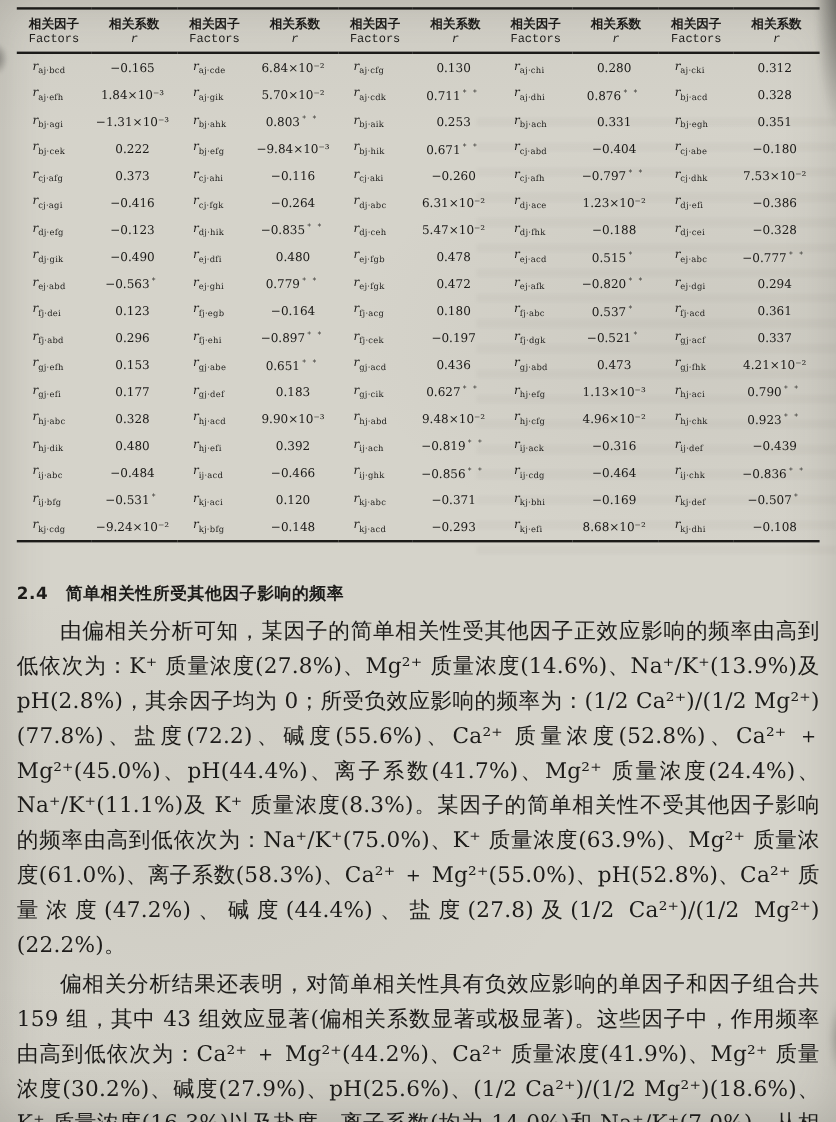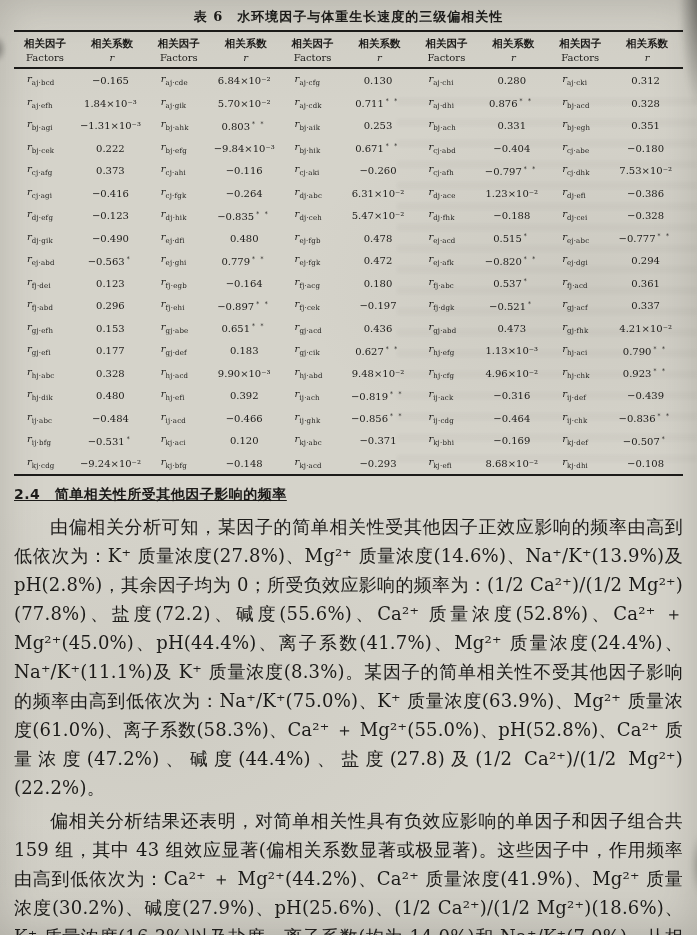"表 6 水环境因子与体重生长速度的三级偏相关性" div.t-title { html: <div>表 6 水环境因子与体重生长速度的三级偏相关性</div> -> none }
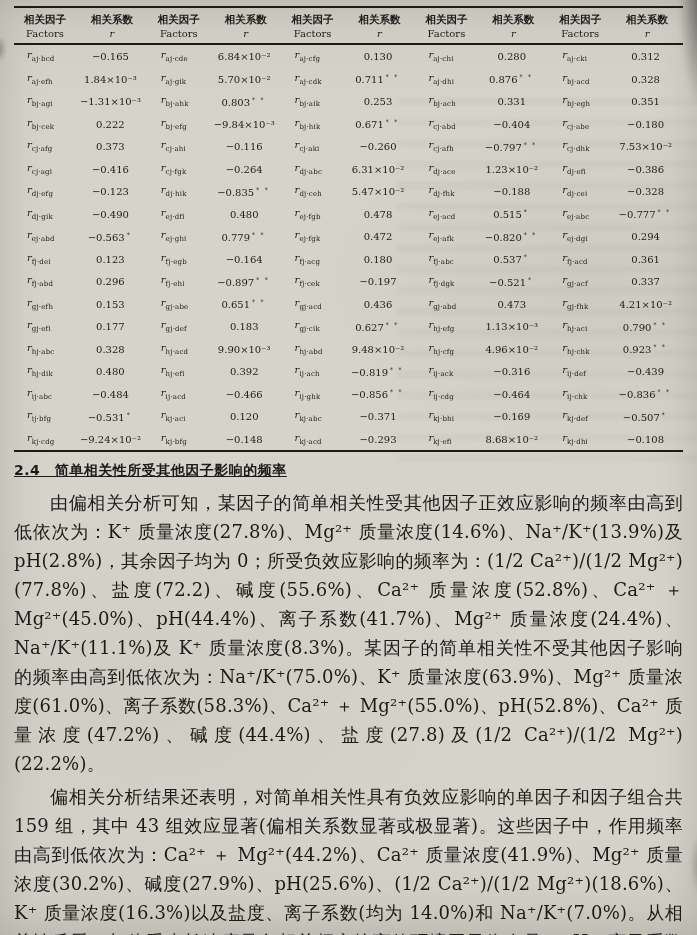"Factors" .h-en { font-family: none -> Liberation Mono, monospace }
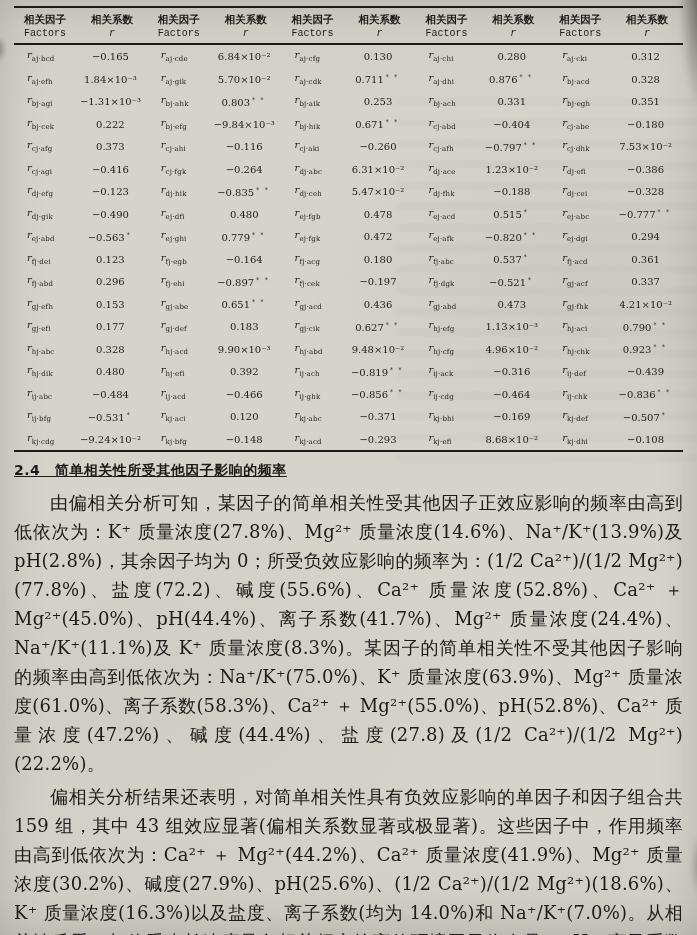"2.4 简单相关性所受其他因子影响的频率" .section-heading.first { margin-top: 10px -> 34px; text-decoration: underline -> none }
